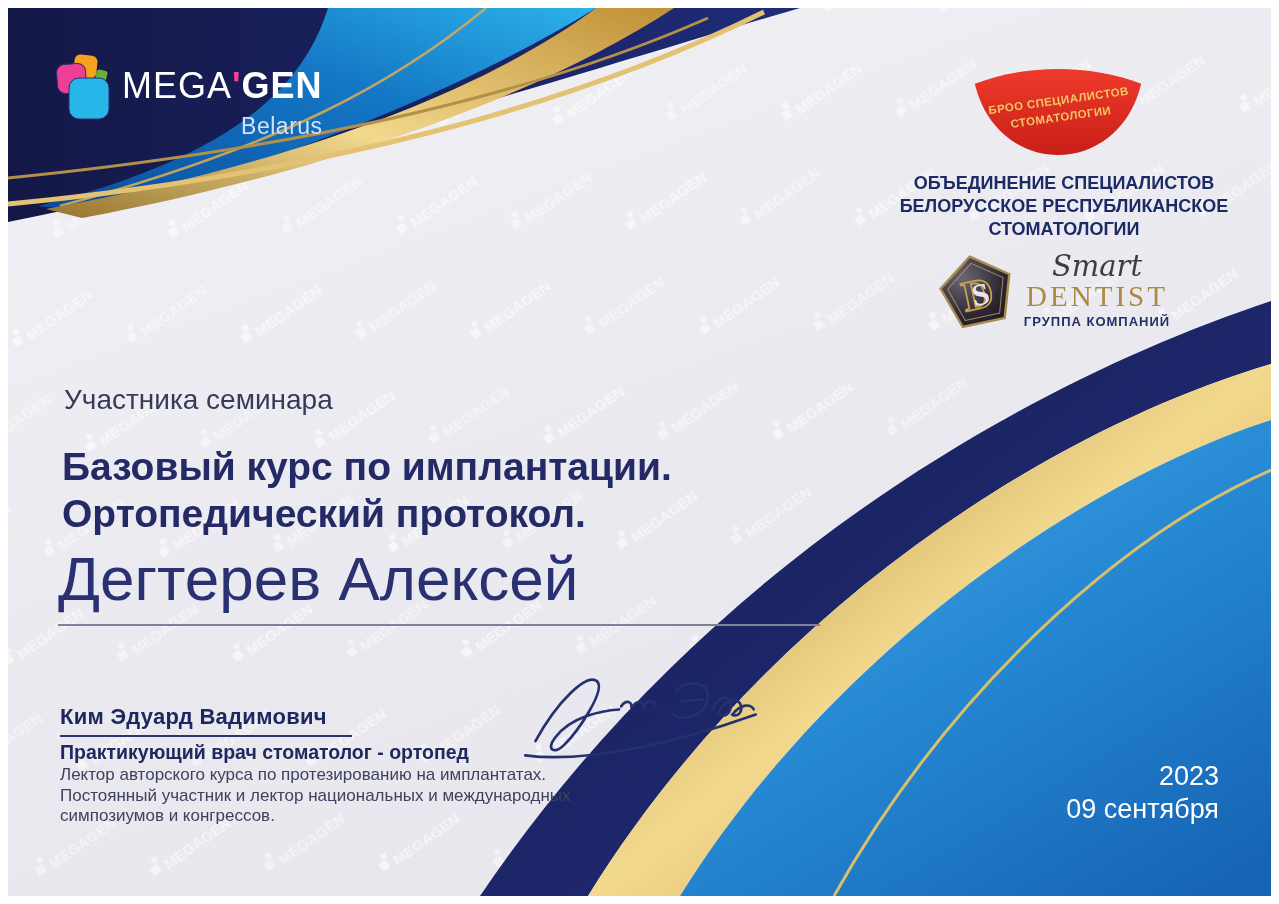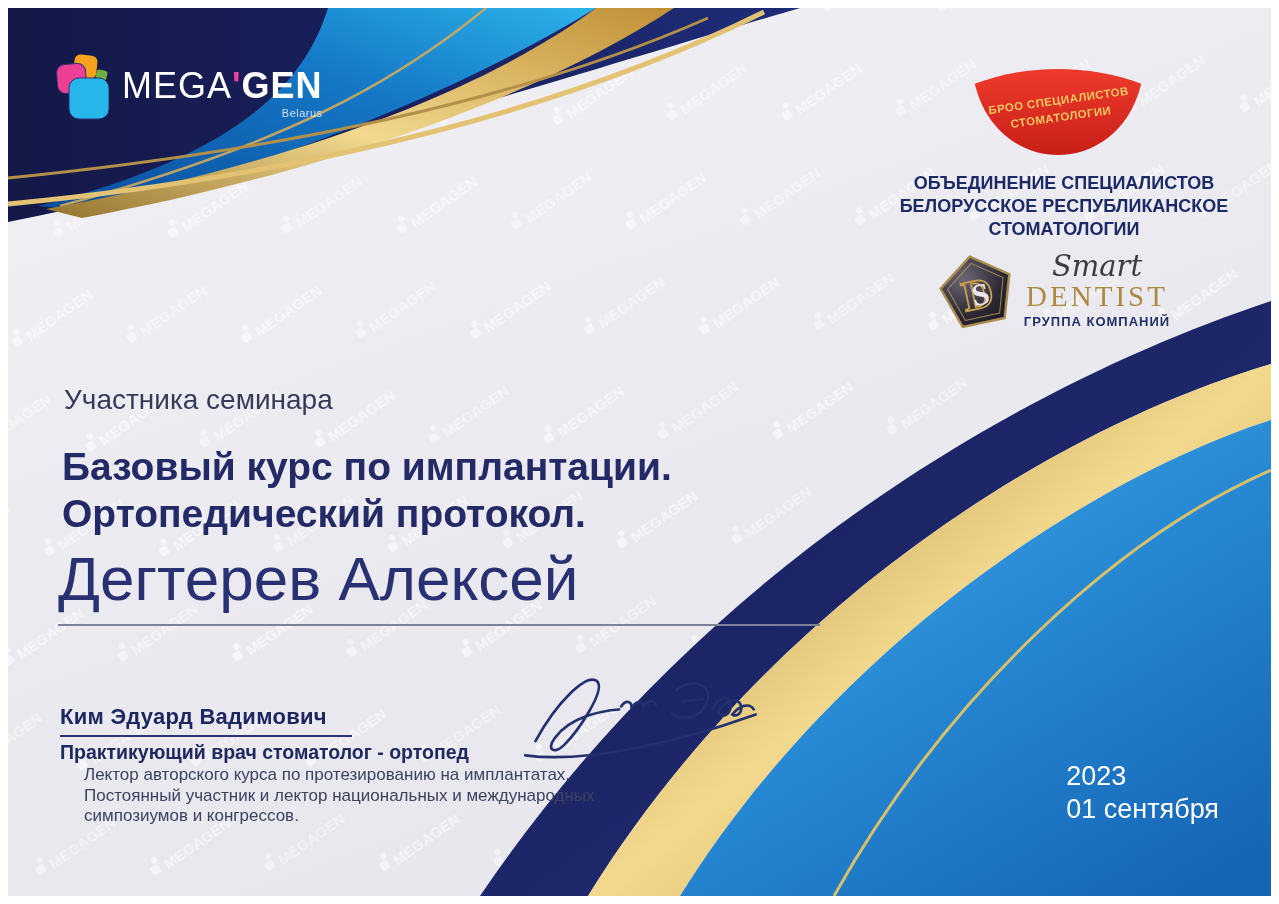"Belarus" .brand-region { font-size: 11px -> 23px; margin-top: 3px -> 9px }
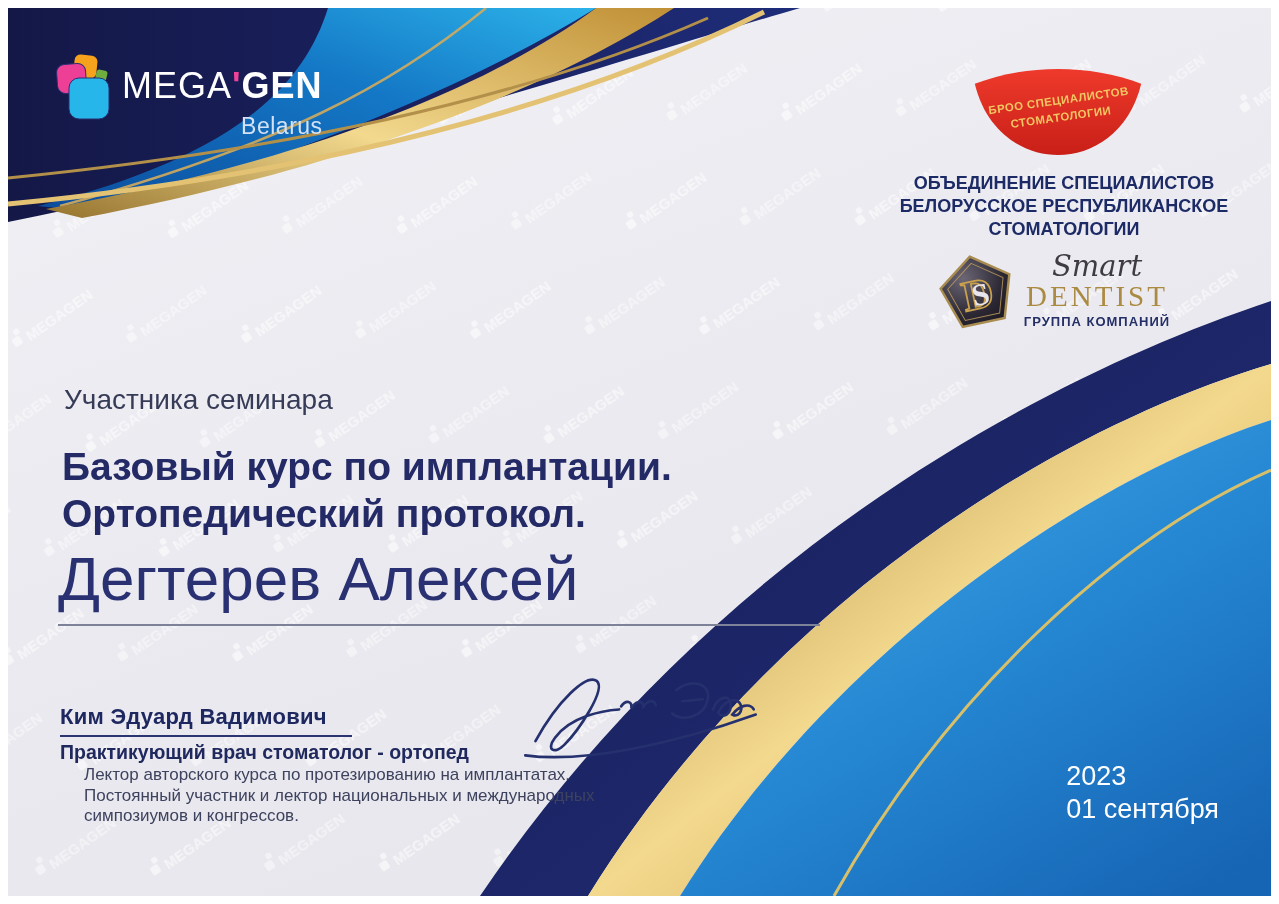"Лектор авторского курса по" .lect-bio { margin-left: 24px -> none }
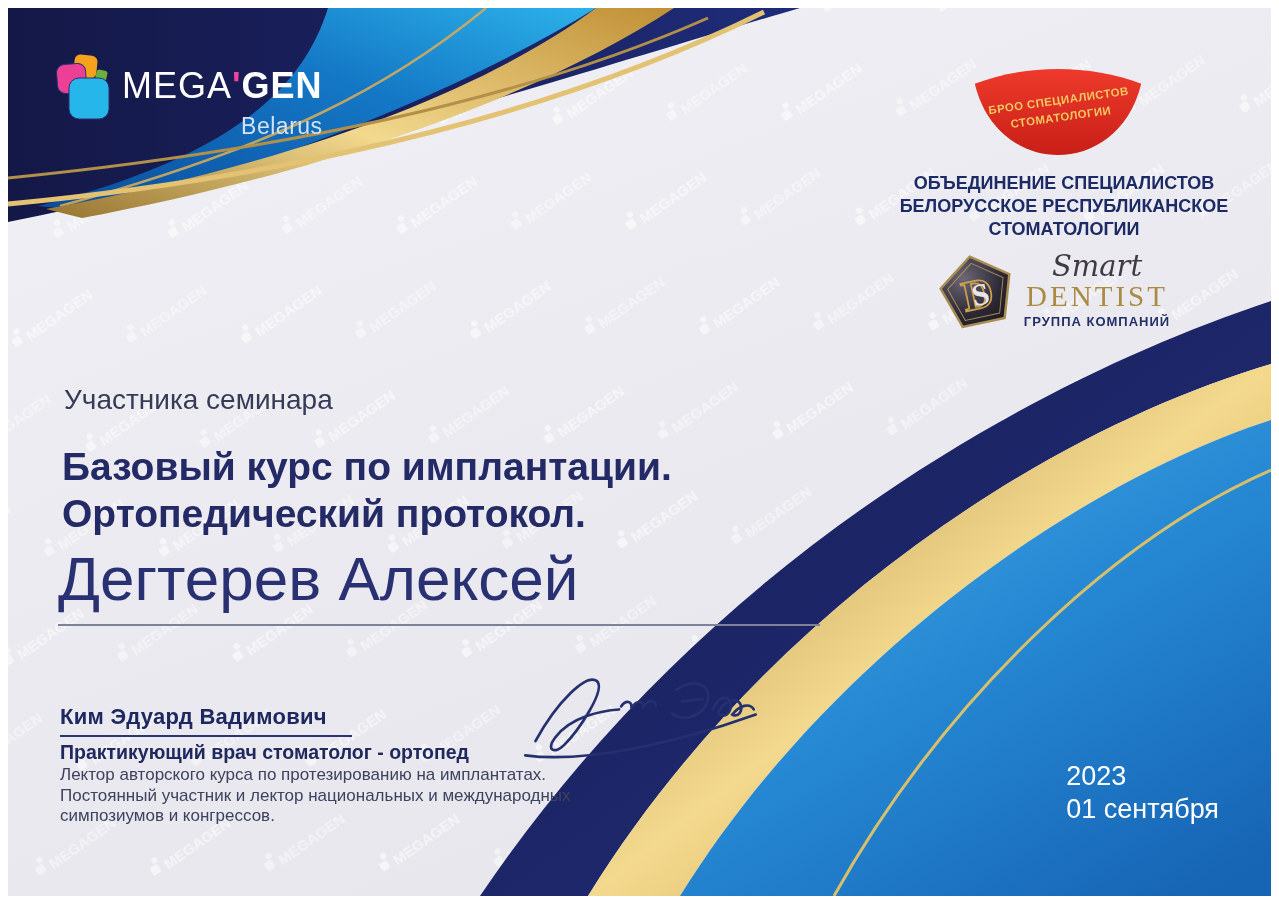"2023" .event { text-align: left -> right }
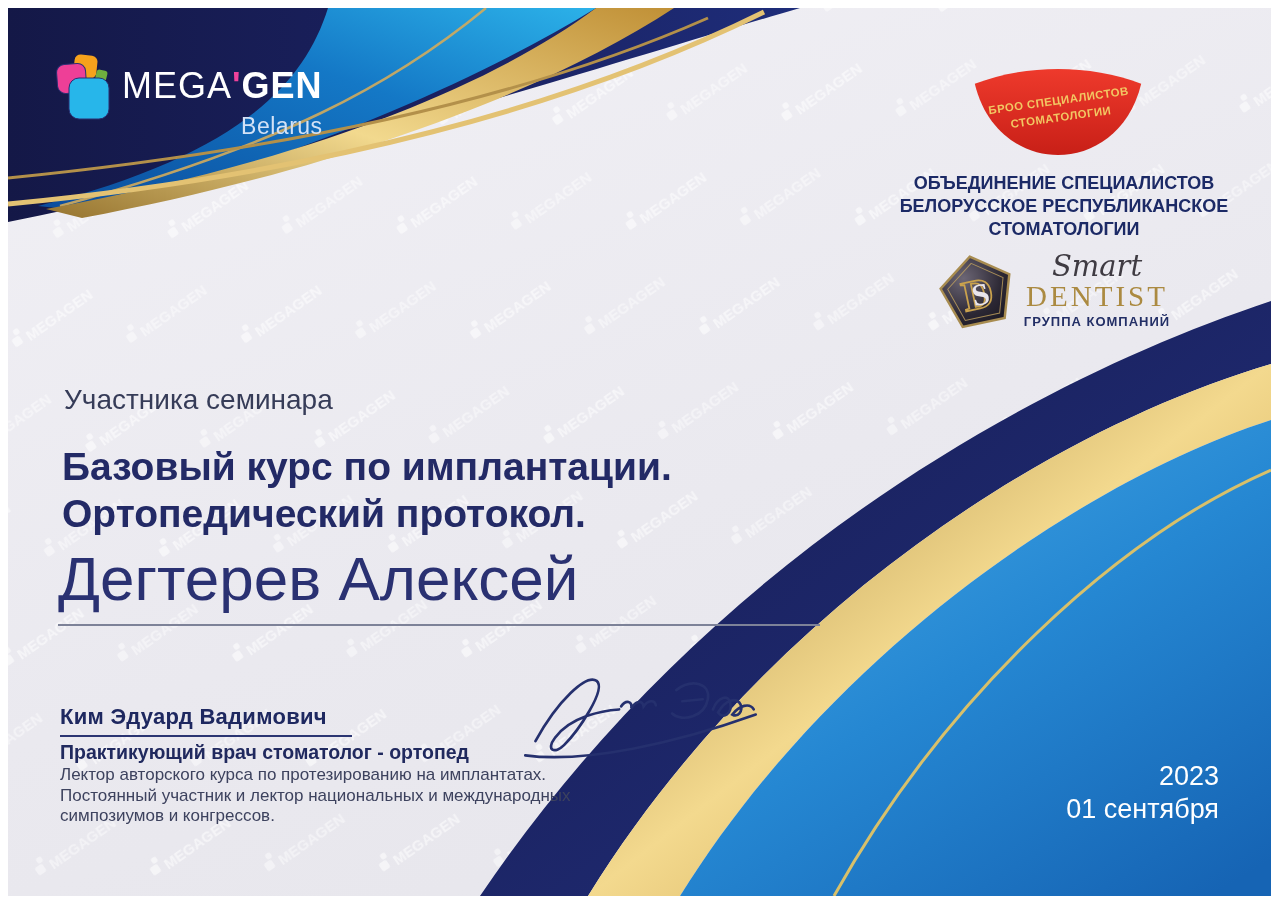"01 сентября" div { text: 01 -> 09 }
